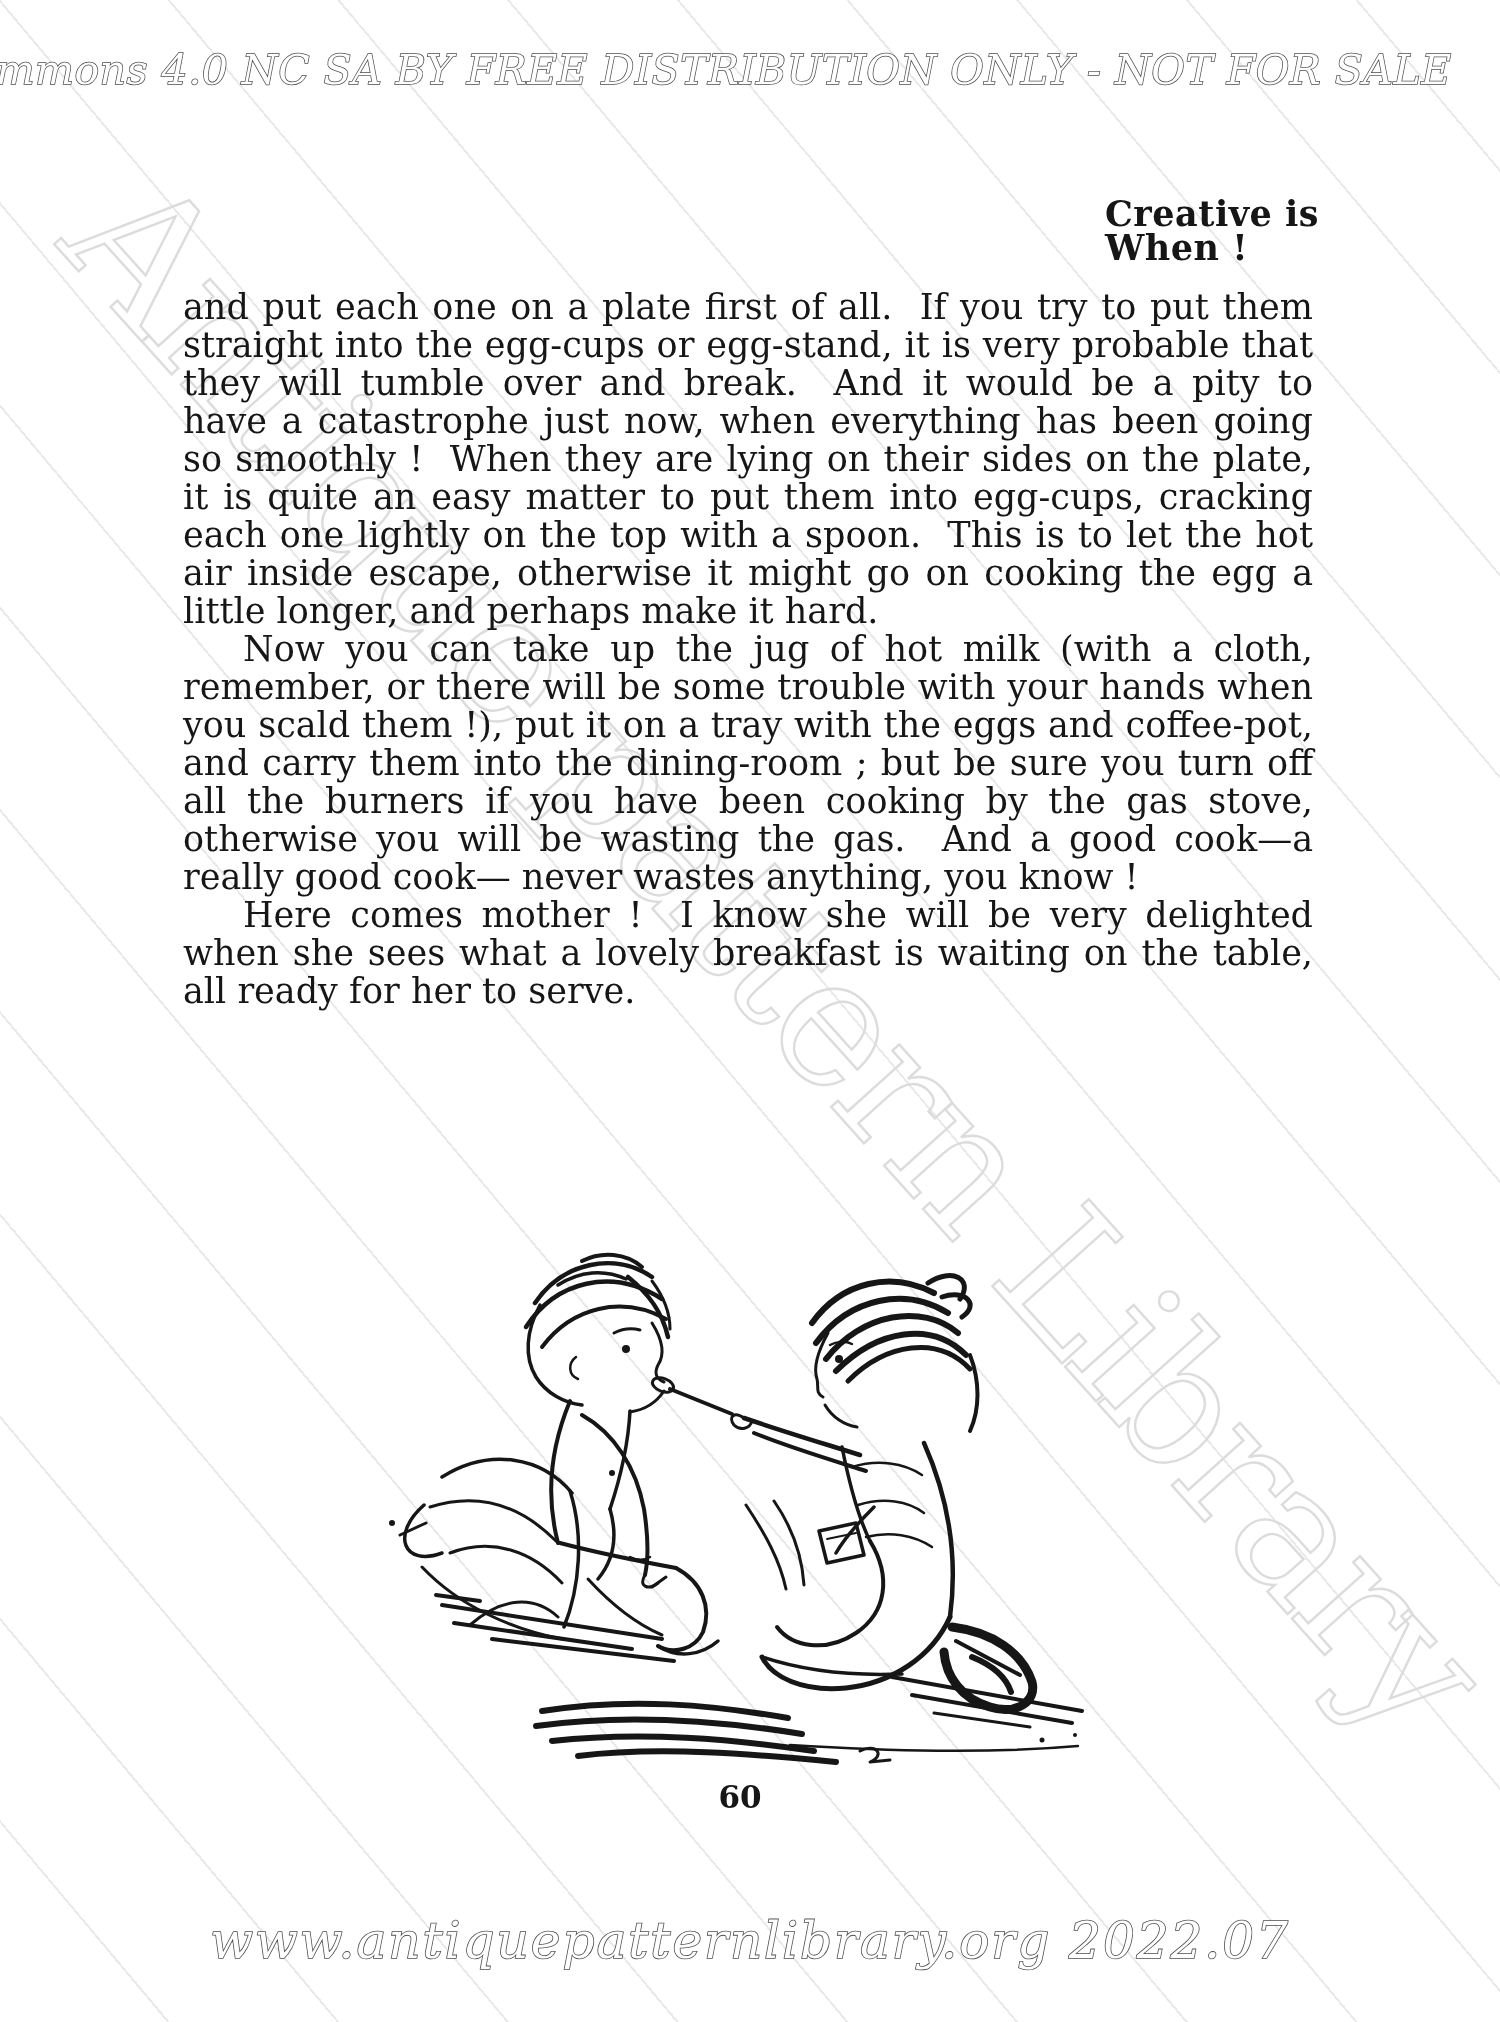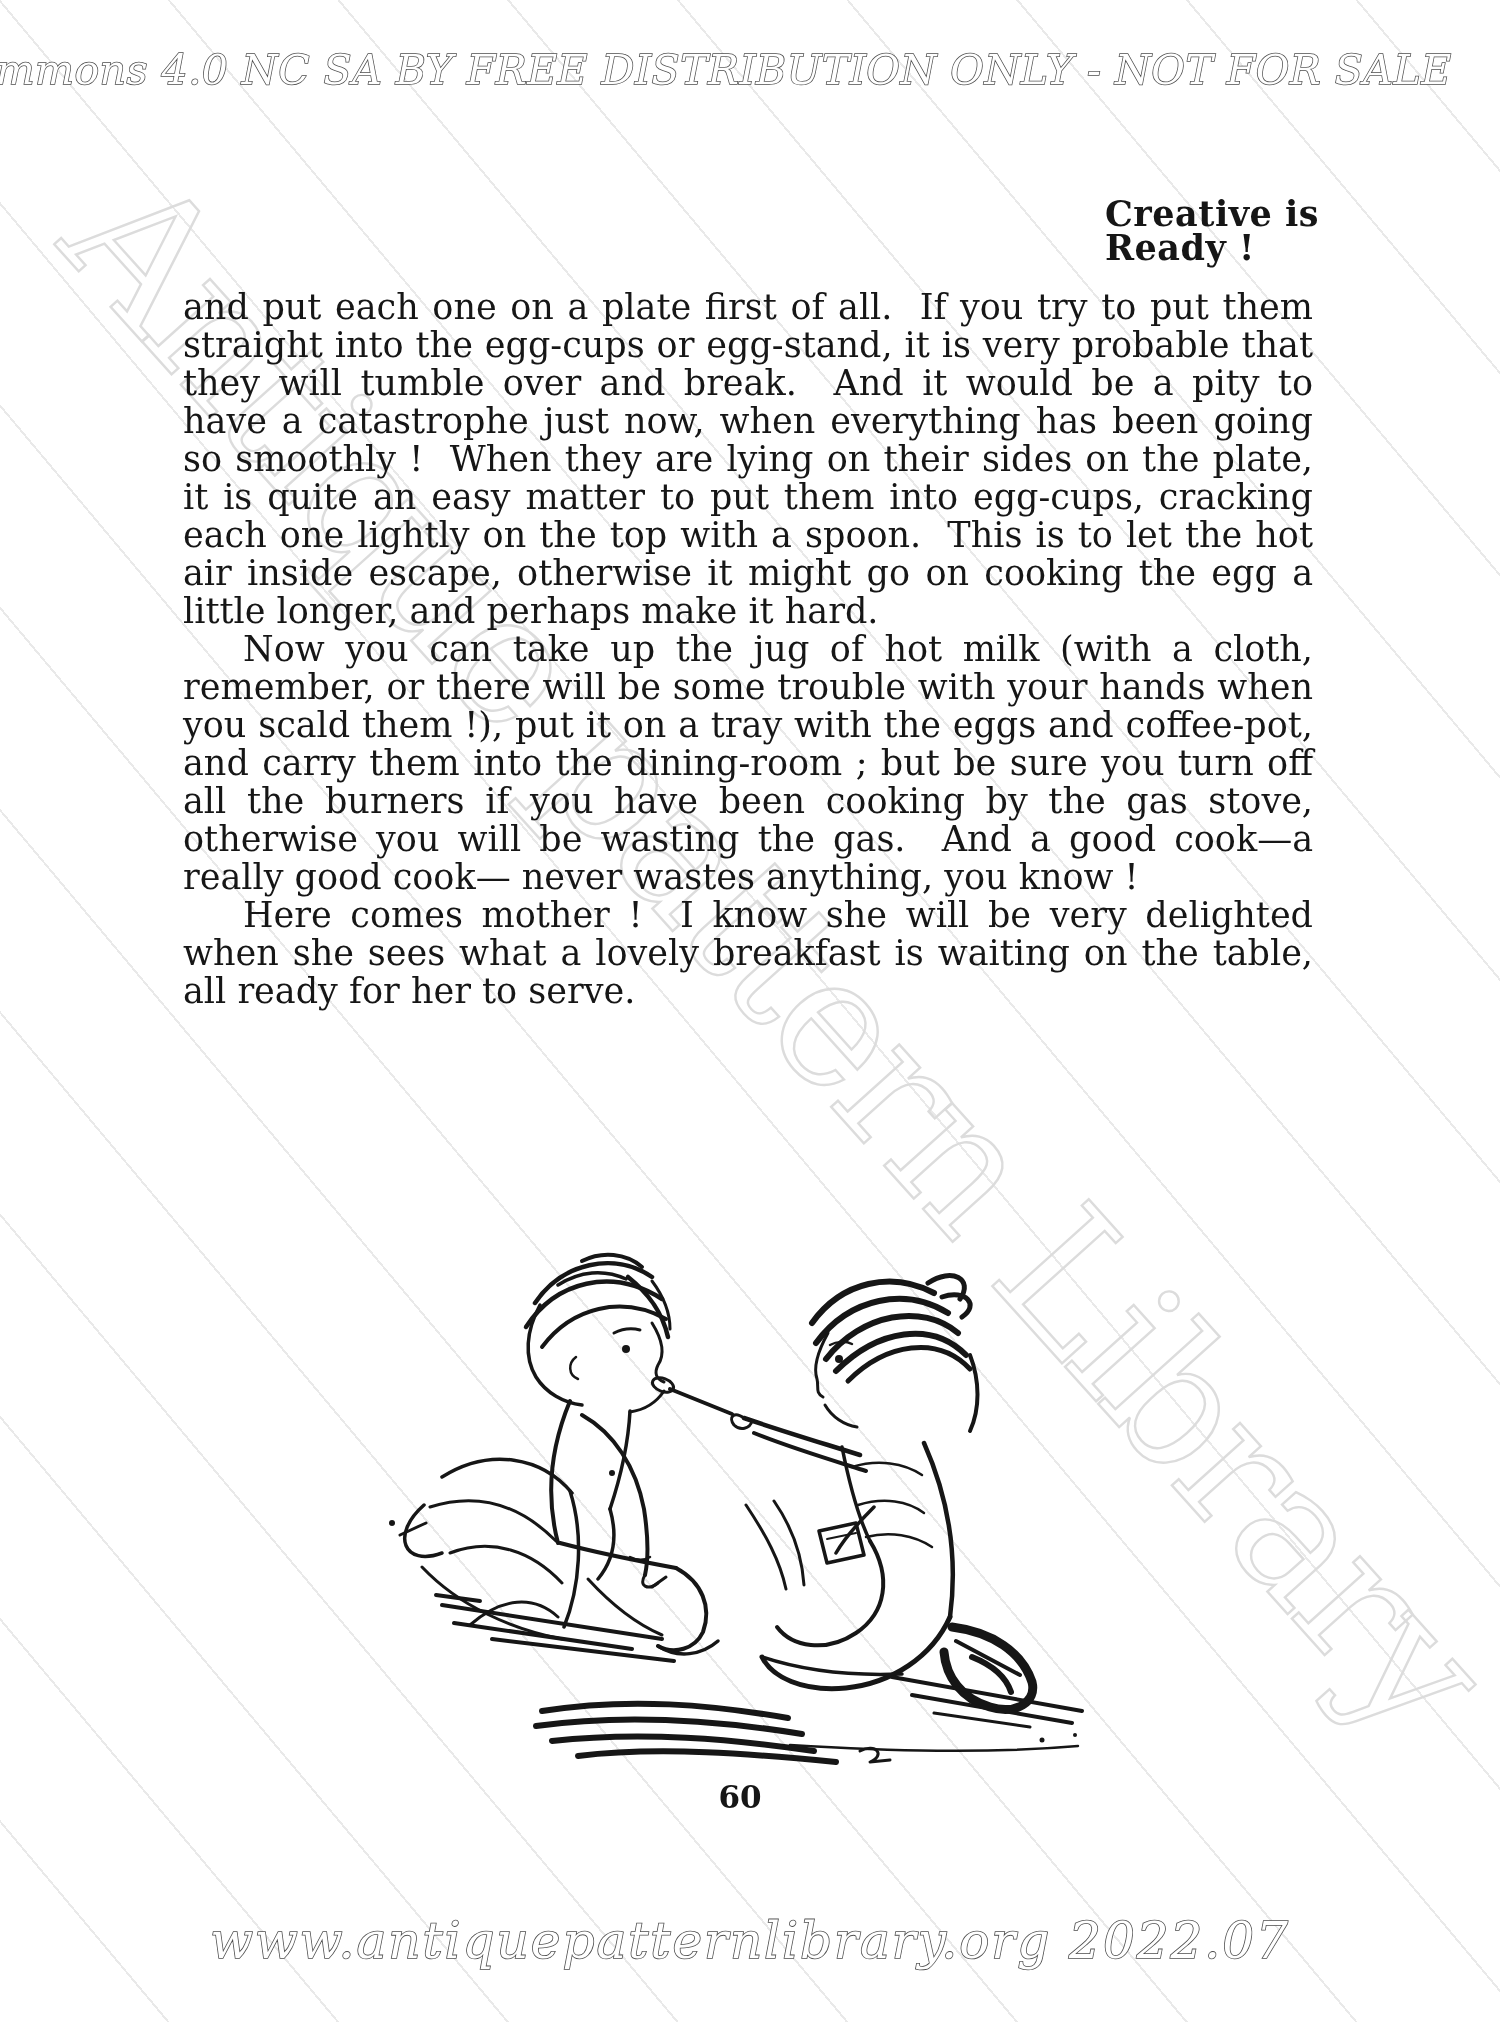"Ready !" span { text: Ready -> When }
